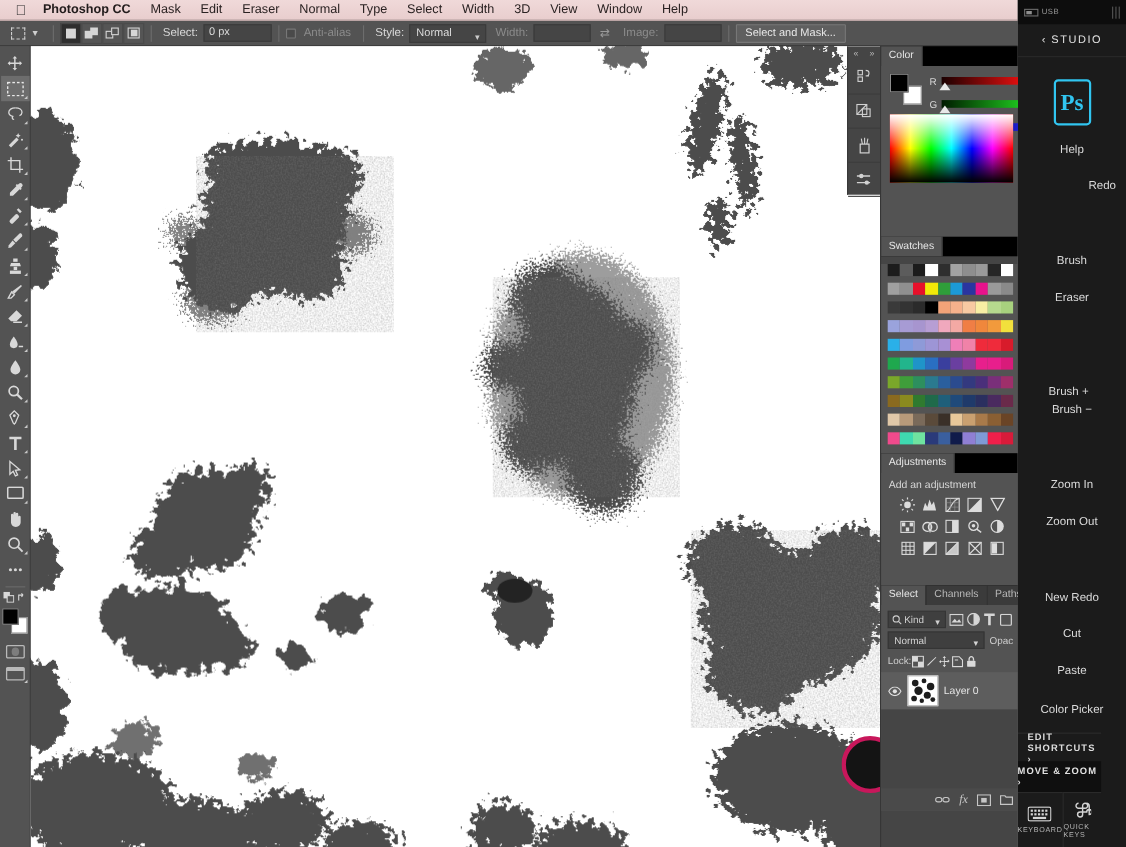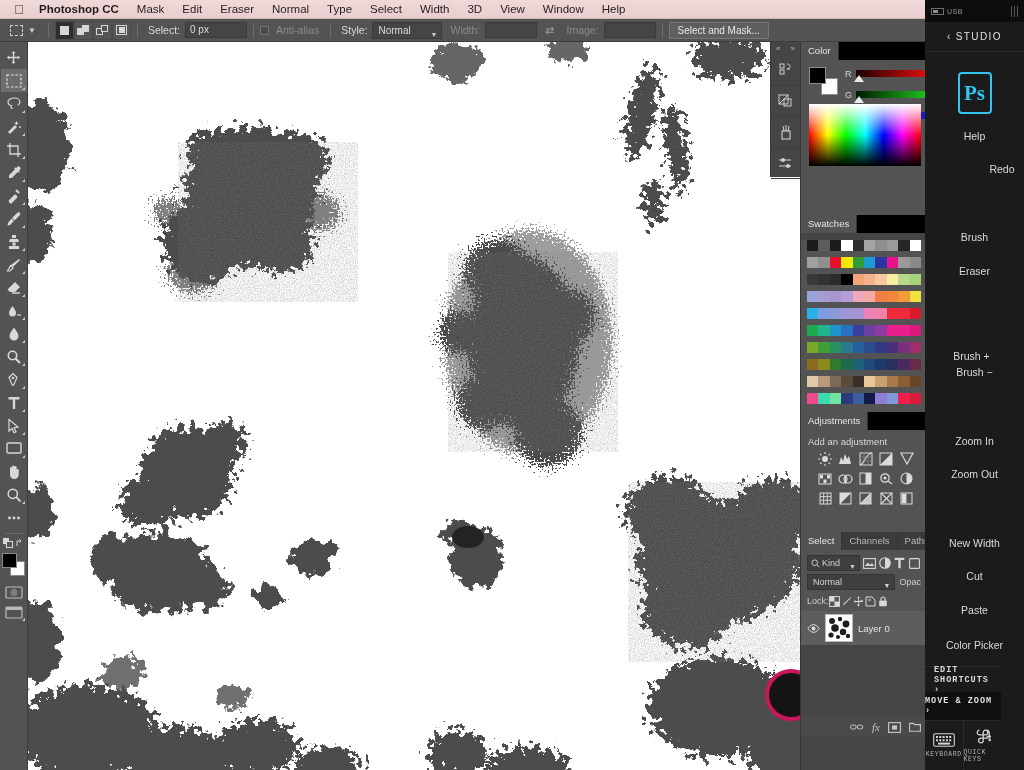"New Width" div.sact { text: Width -> Redo }
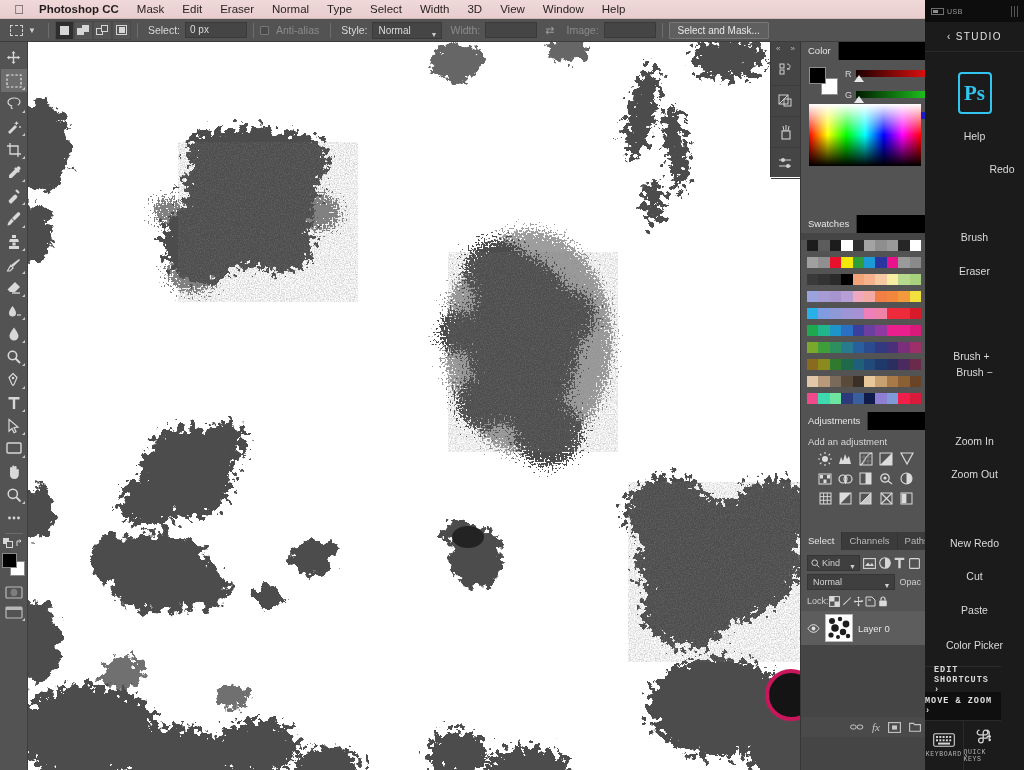"EDIT SHORTCUTS ›" .sfoot { font-family: Liberation Mono, monospace -> none }
